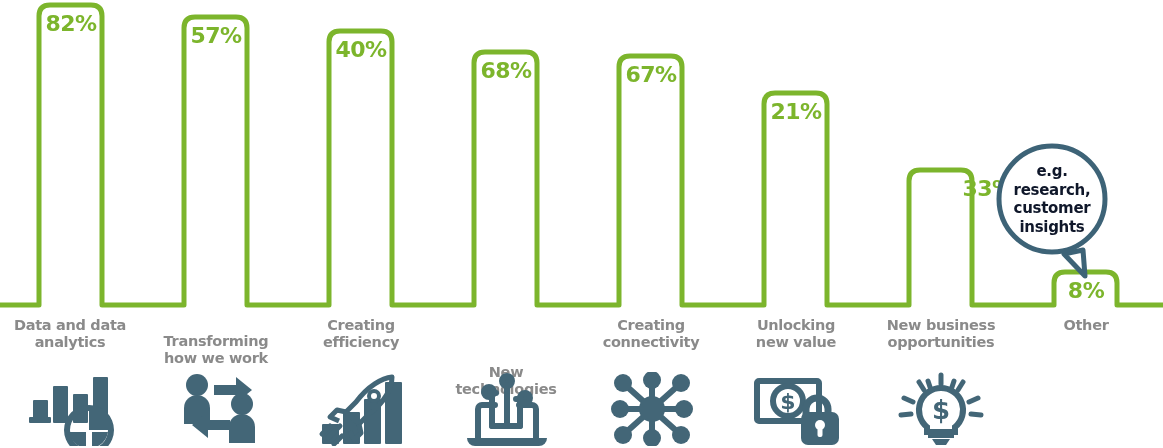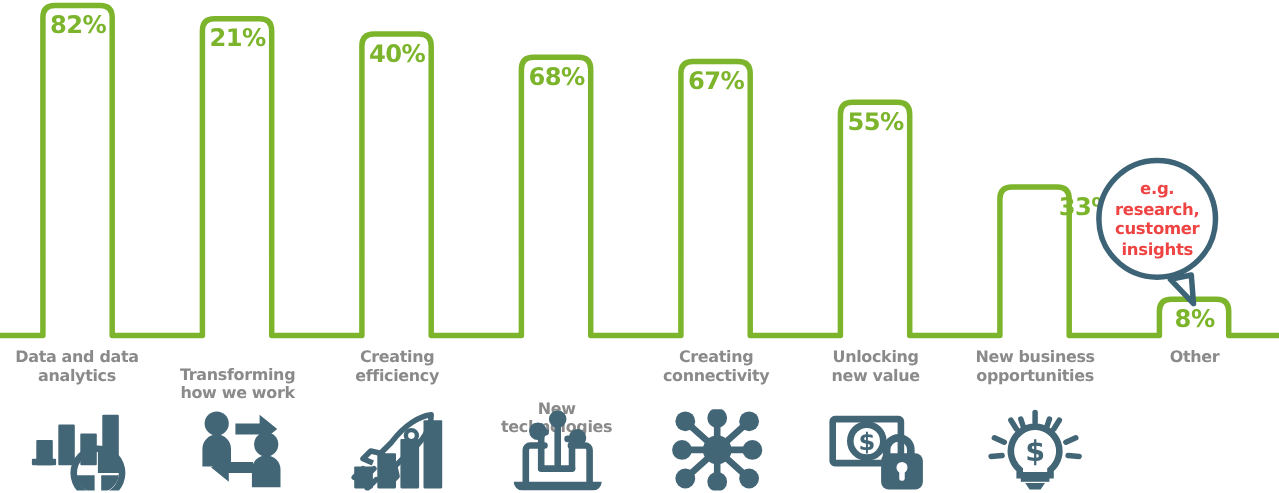"21%" div.pct-label { text: 21% -> 57% }
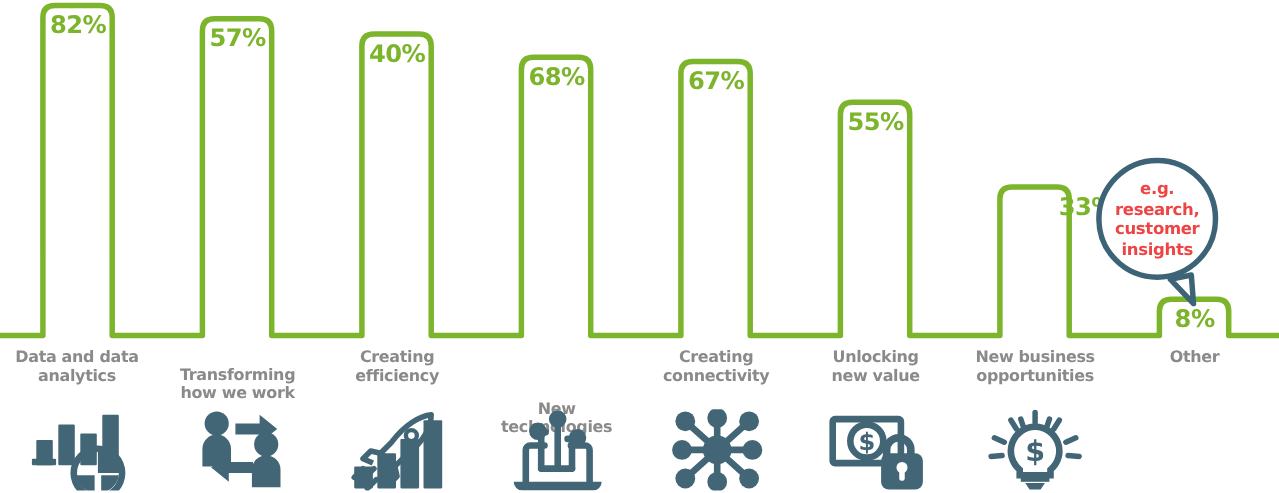"55%" div.pct-label { text: 55% -> 21% }
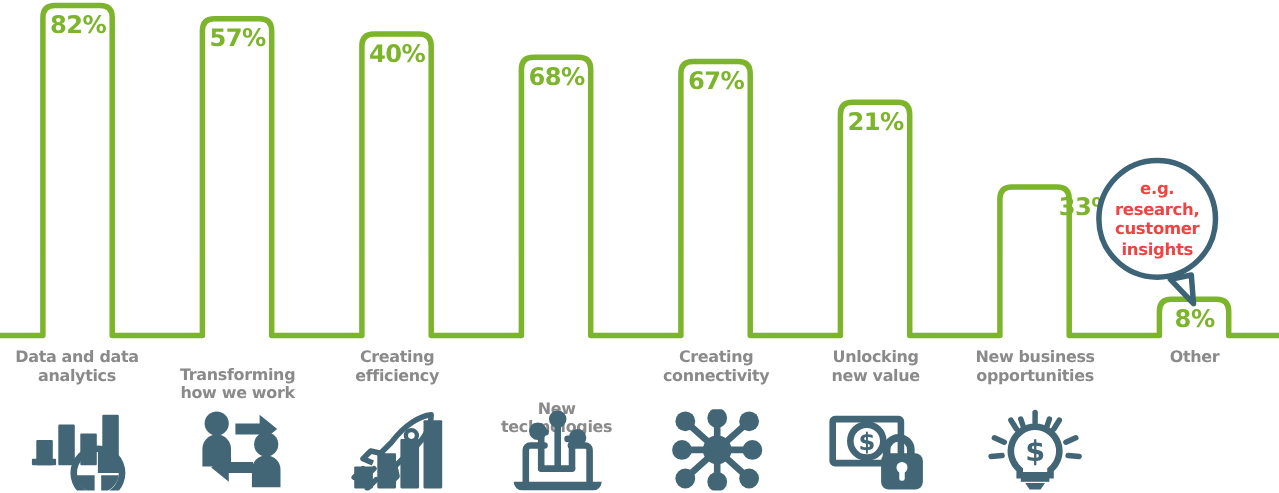"e.g." .bubble-text { color: #ef4444 -> #0f172a }
